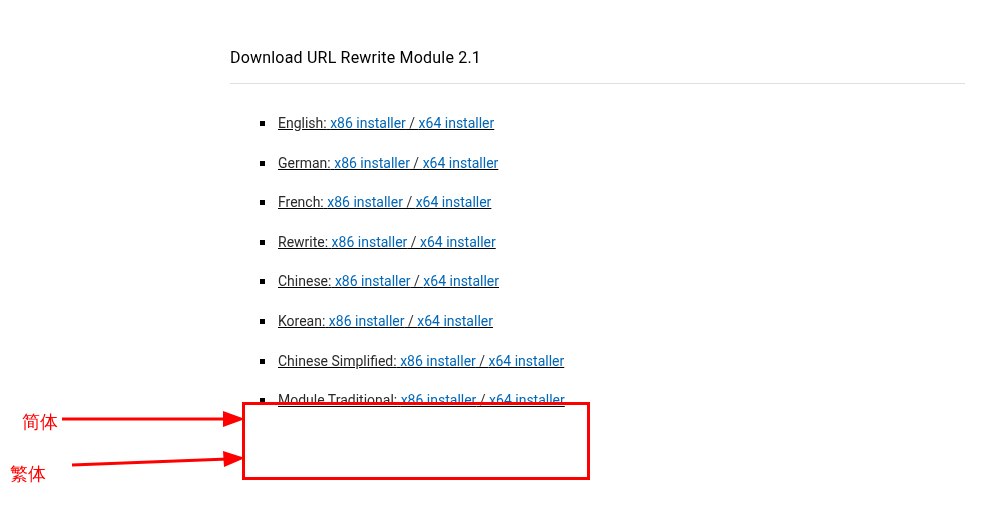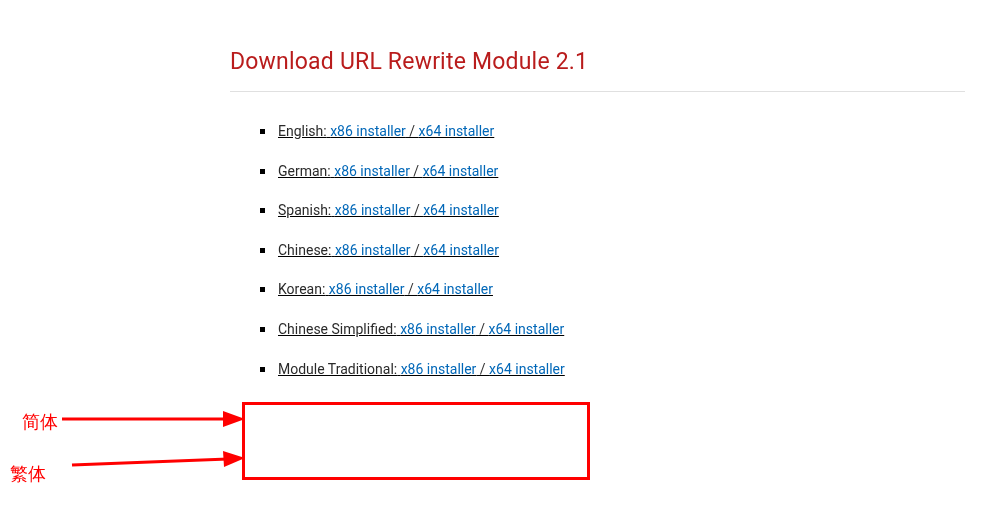"Download URL Rewrite Module 2.1" .page-heading { color: #b91c1c -> #000000; font-size: 23px -> 16px }
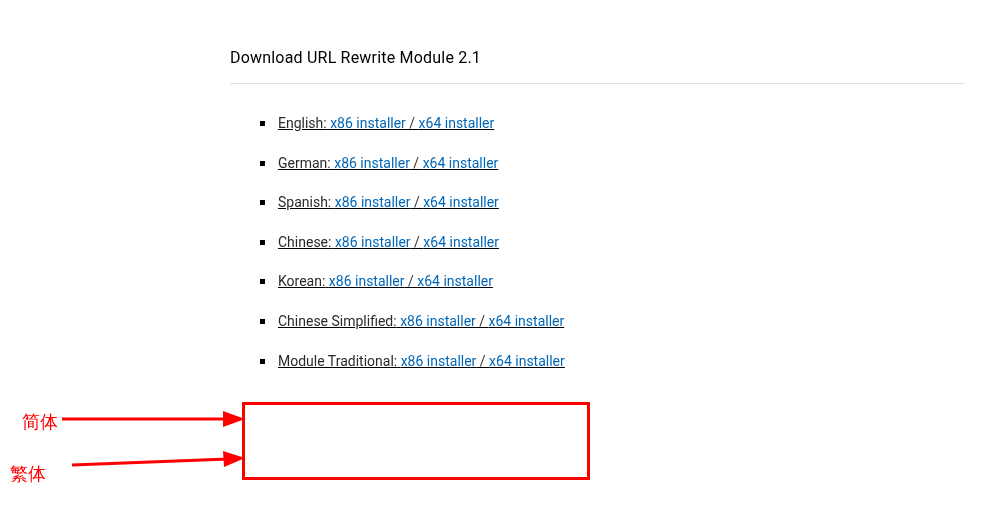"French: x86 installer / x64" li { html: none -> <li> <span>French:</span> <a>x86 installer</a><span> / </span><a>x64 installer</a> </li> }
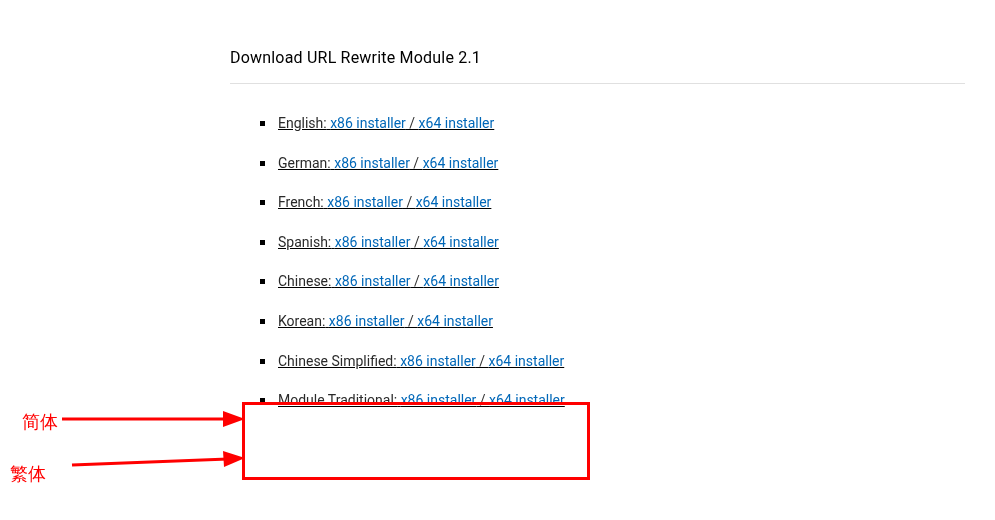"Spanish:" span.lang-label { text: Spanish -> Rewrite }
